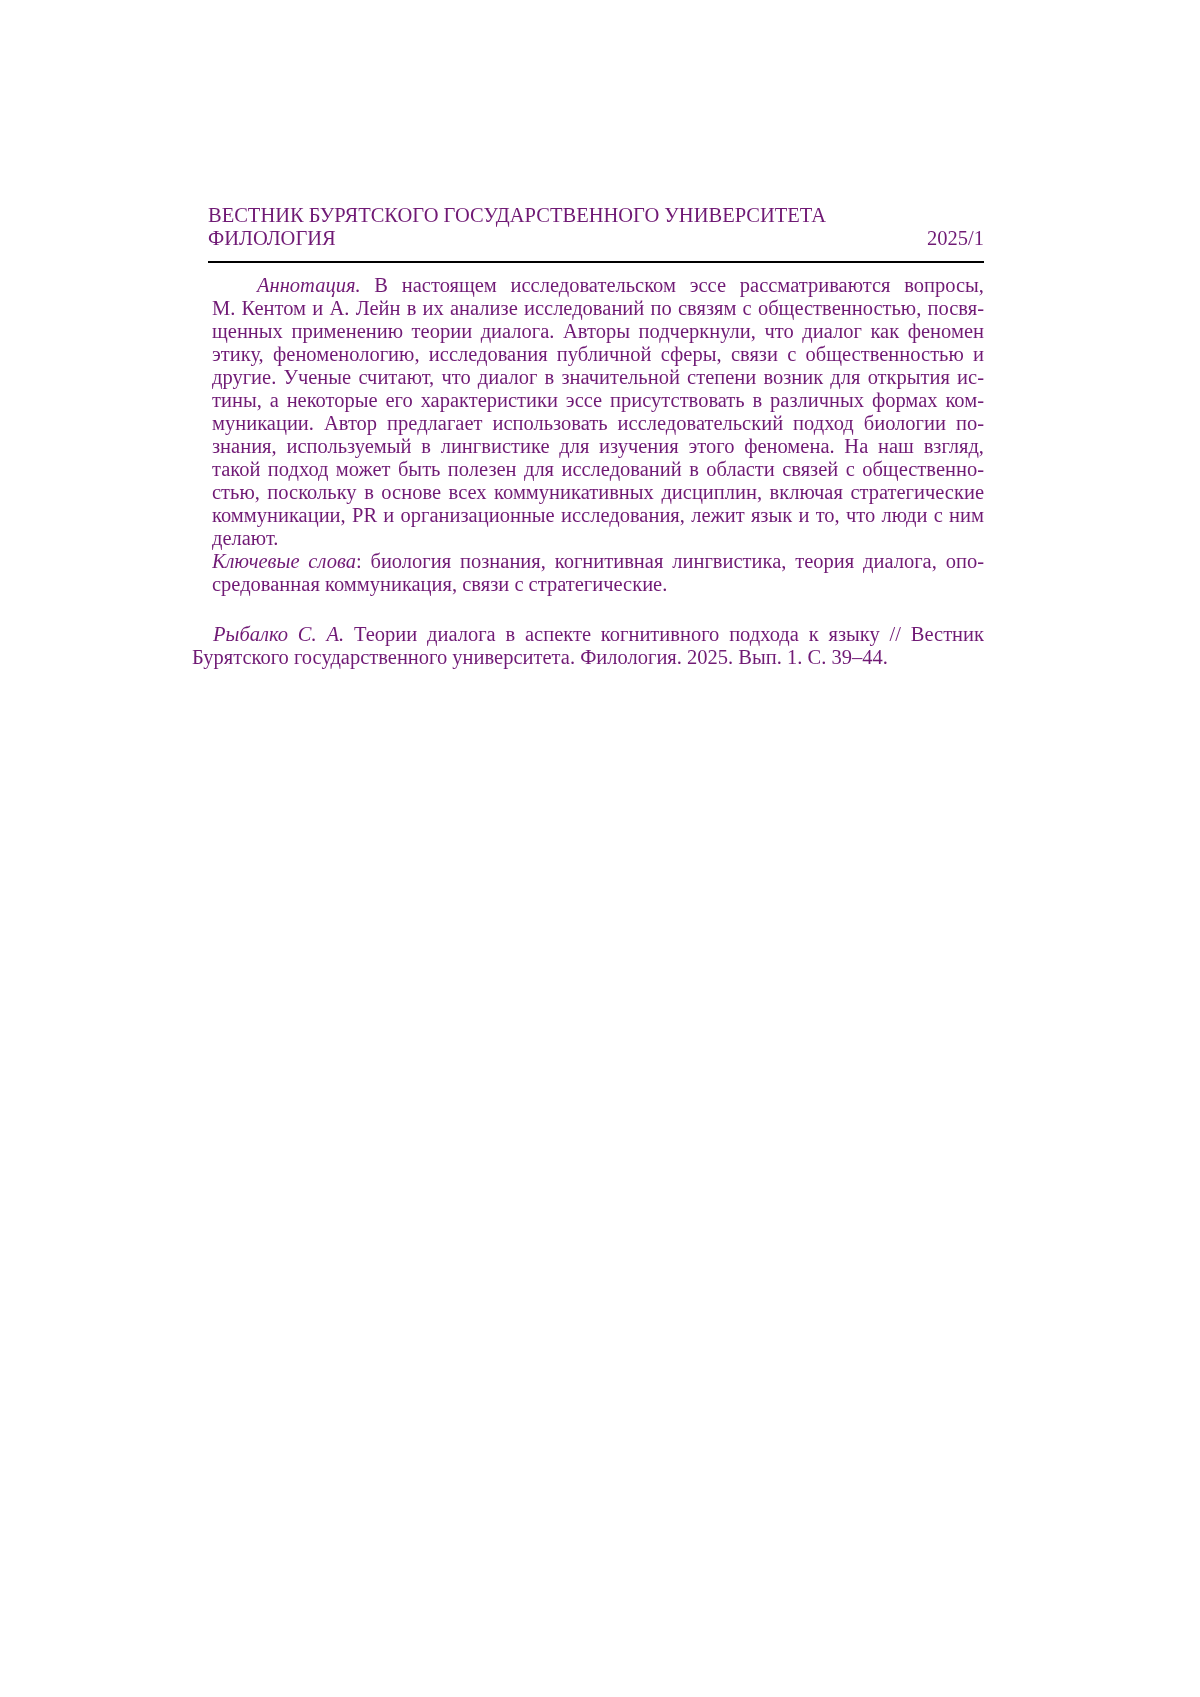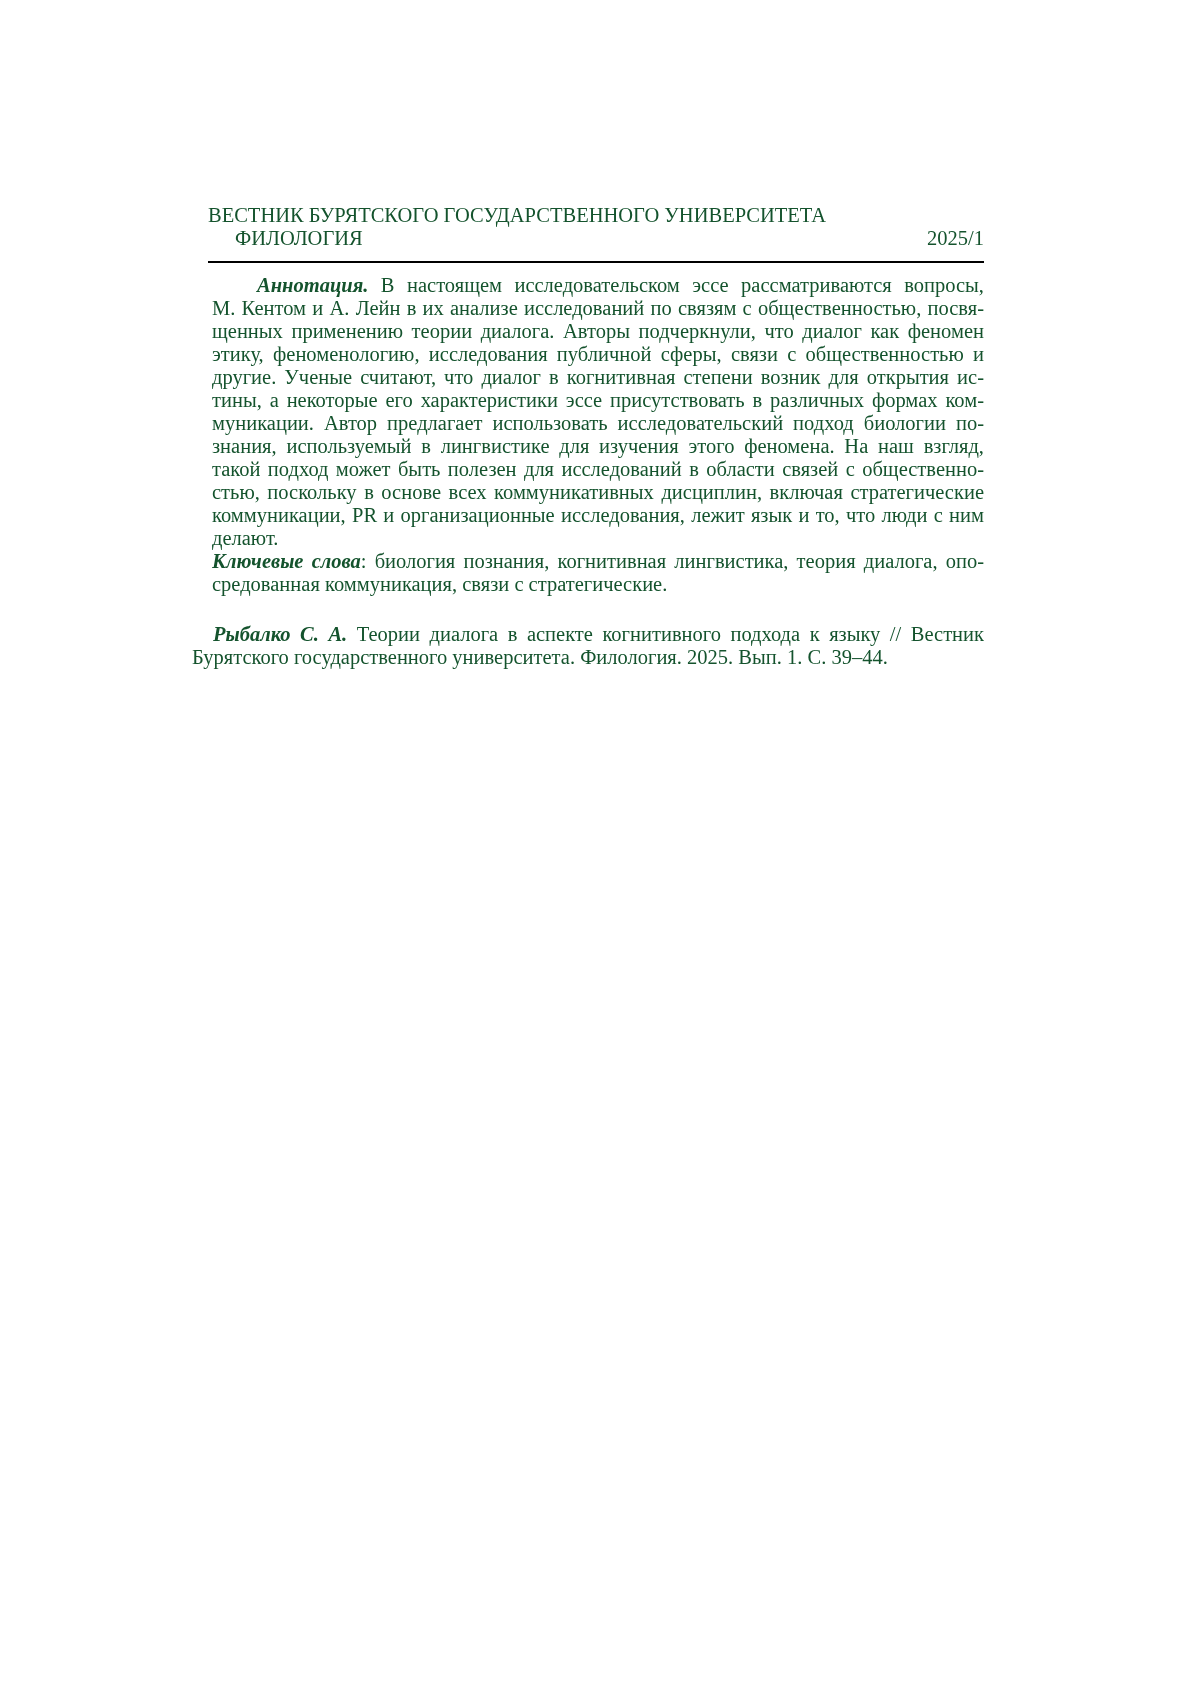"ВЕСТНИК БУРЯТСКОГО ГОСУДАРСТВЕННОГО" .page { color: #14532d -> #701a75 }
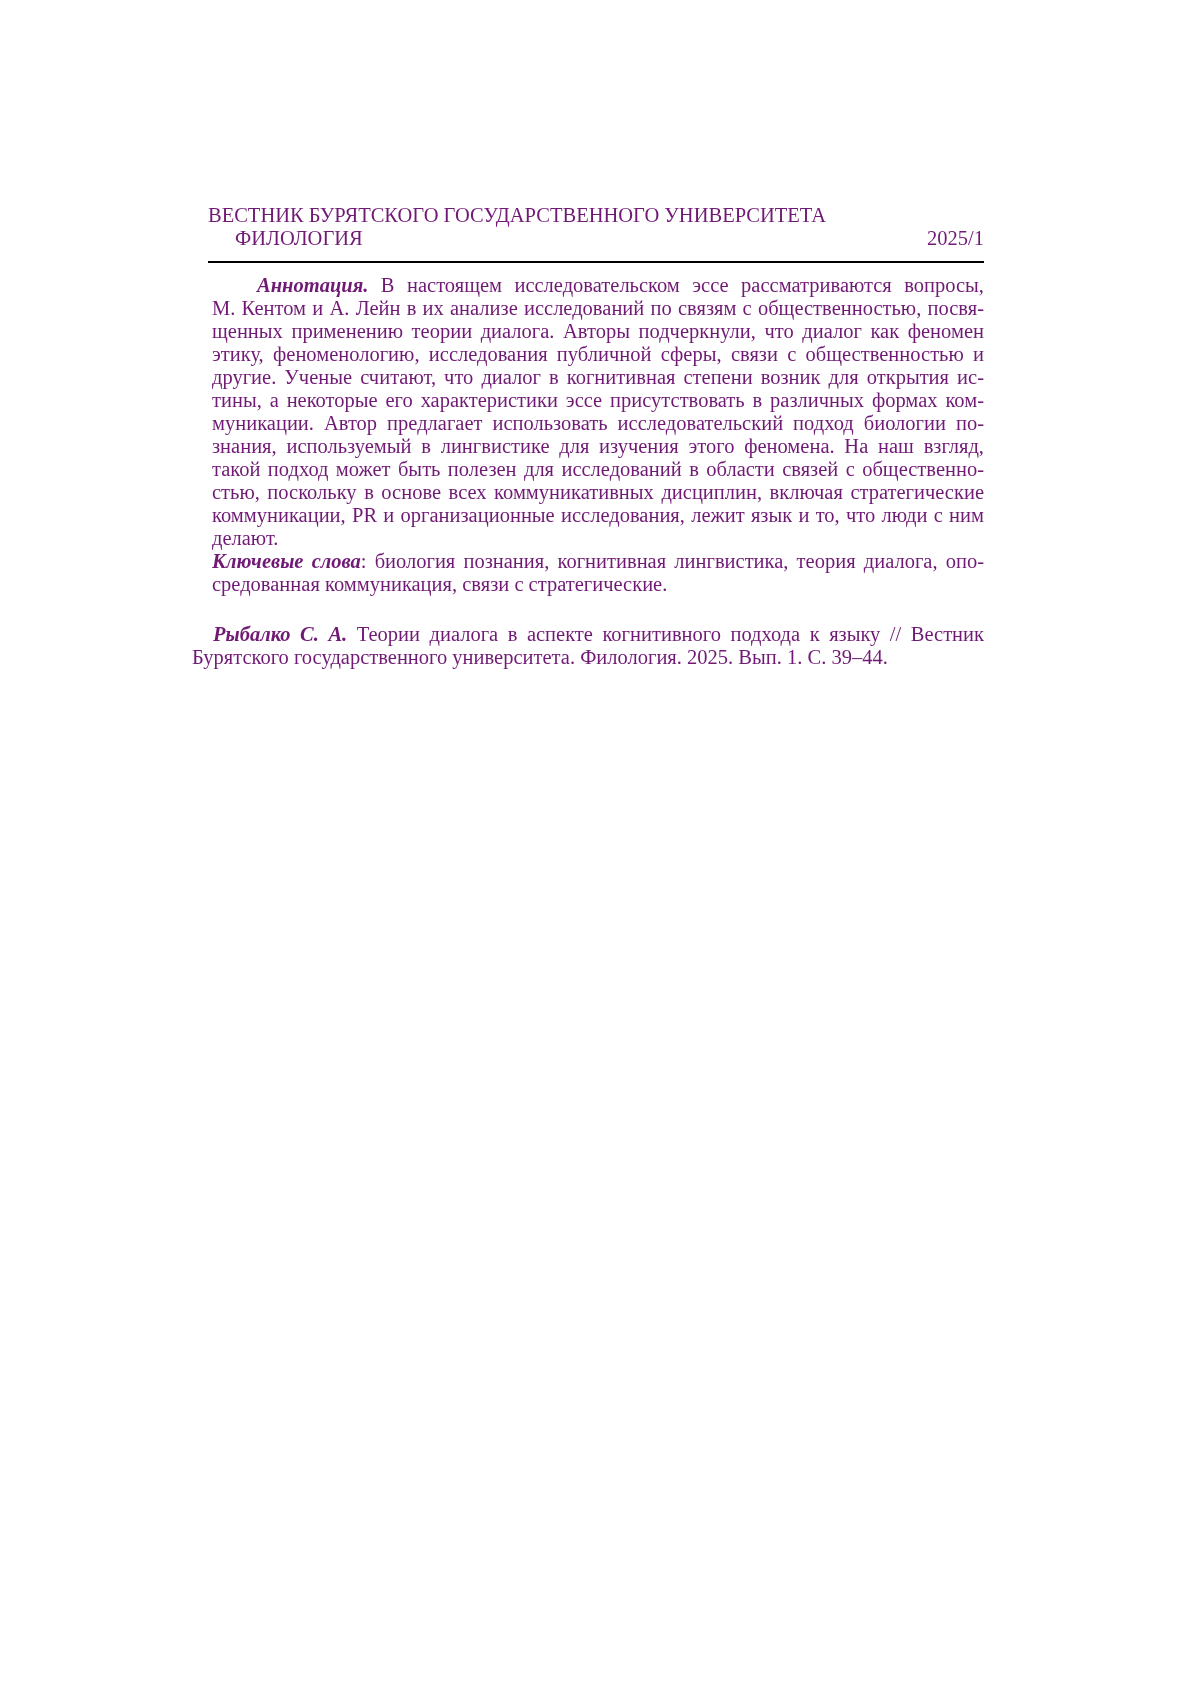"ФИЛОЛОГИЯ" .header-row2 { margin-left: 27px -> none }
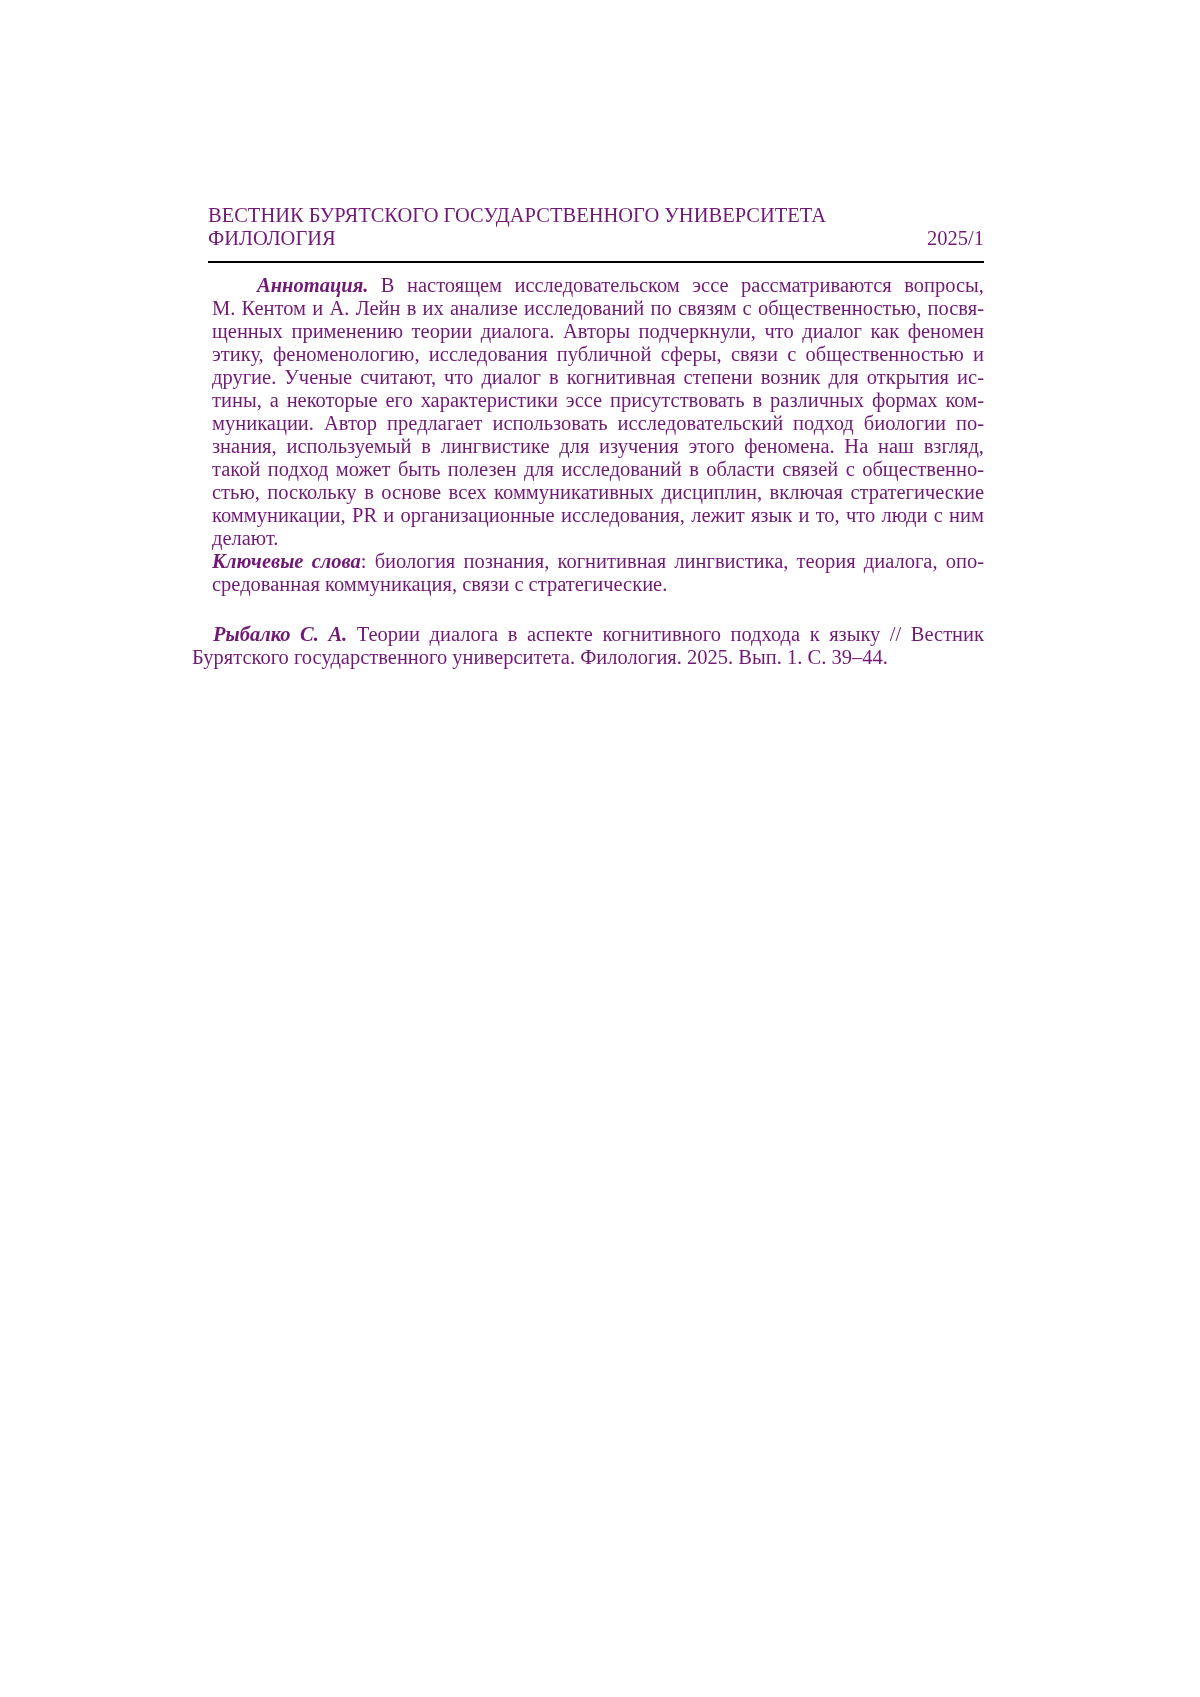"Аннотация." .it { font-weight: bold -> none }
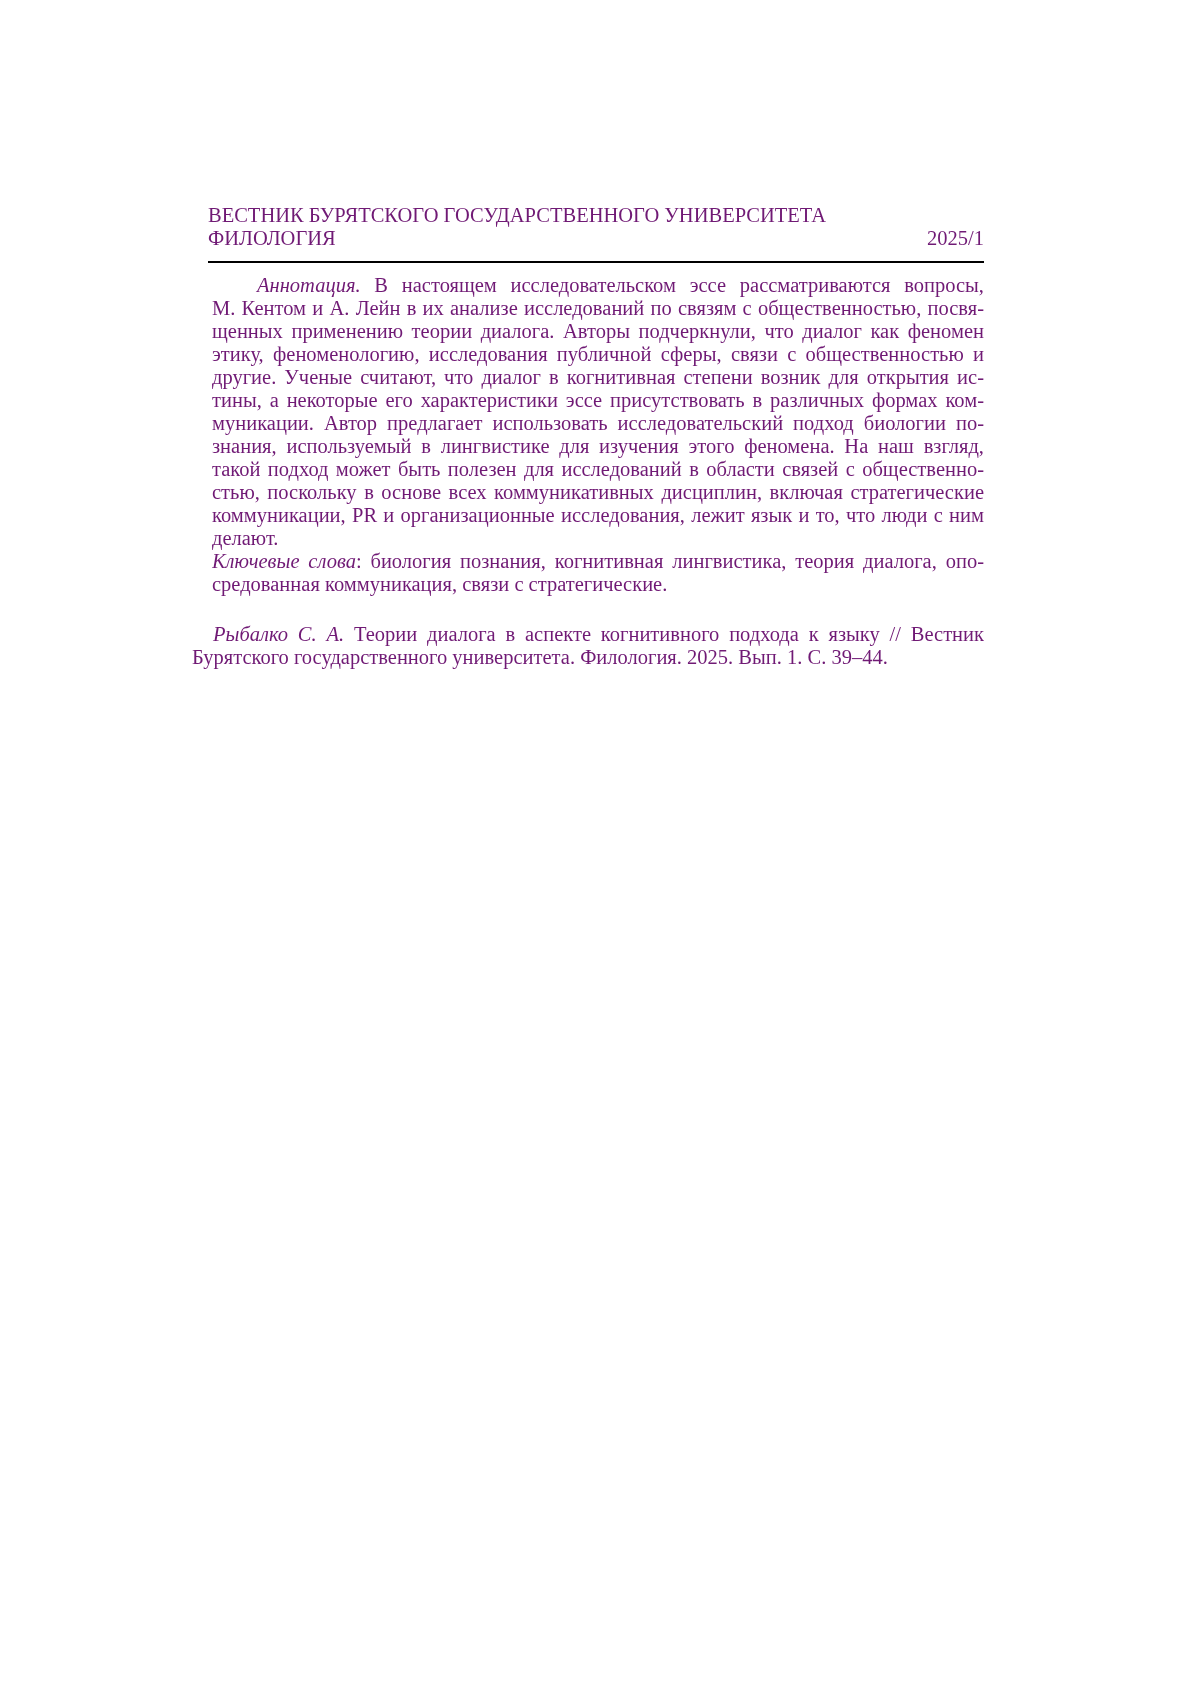"другие. Ученые считают, что диалог" div.line { text: когнитивная -> значительной }
